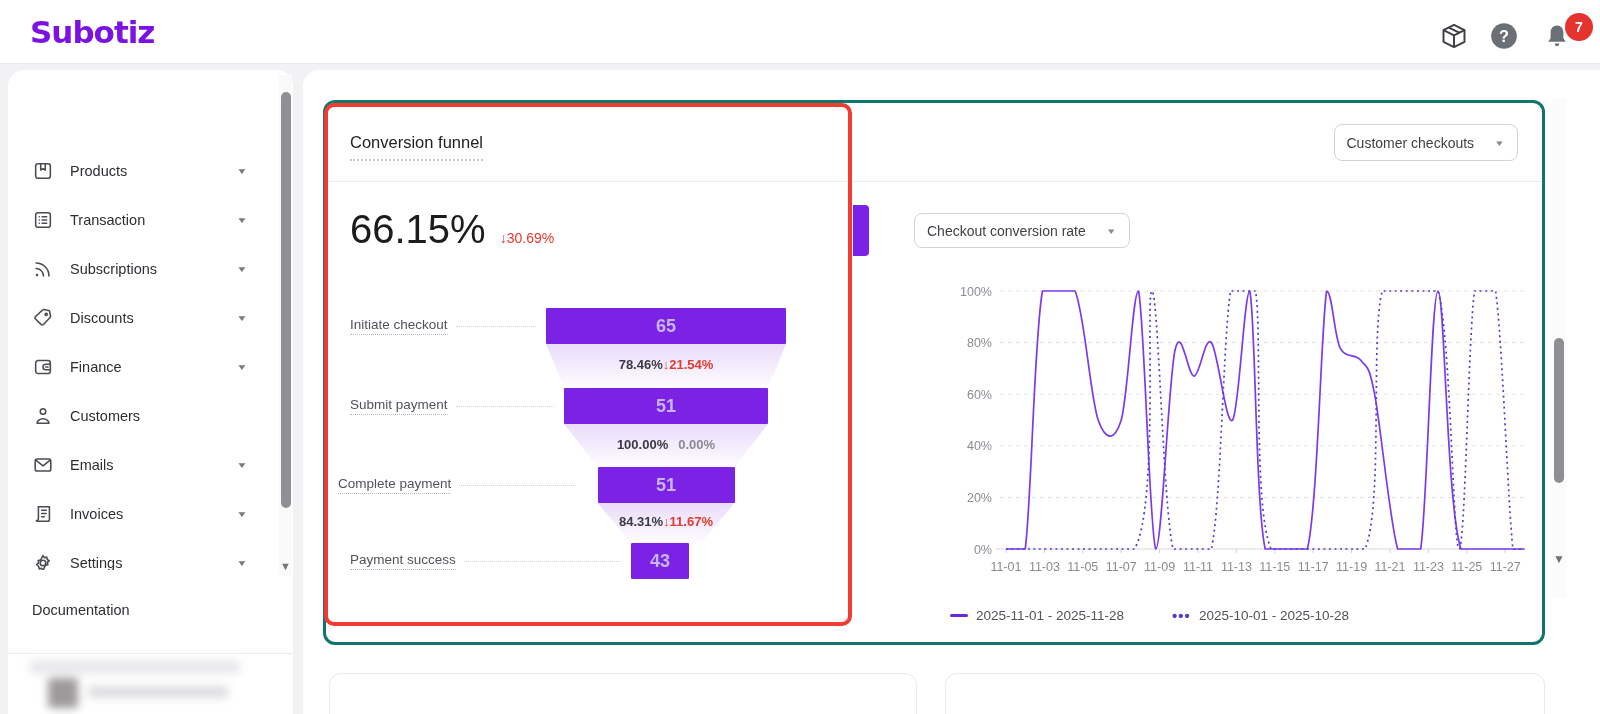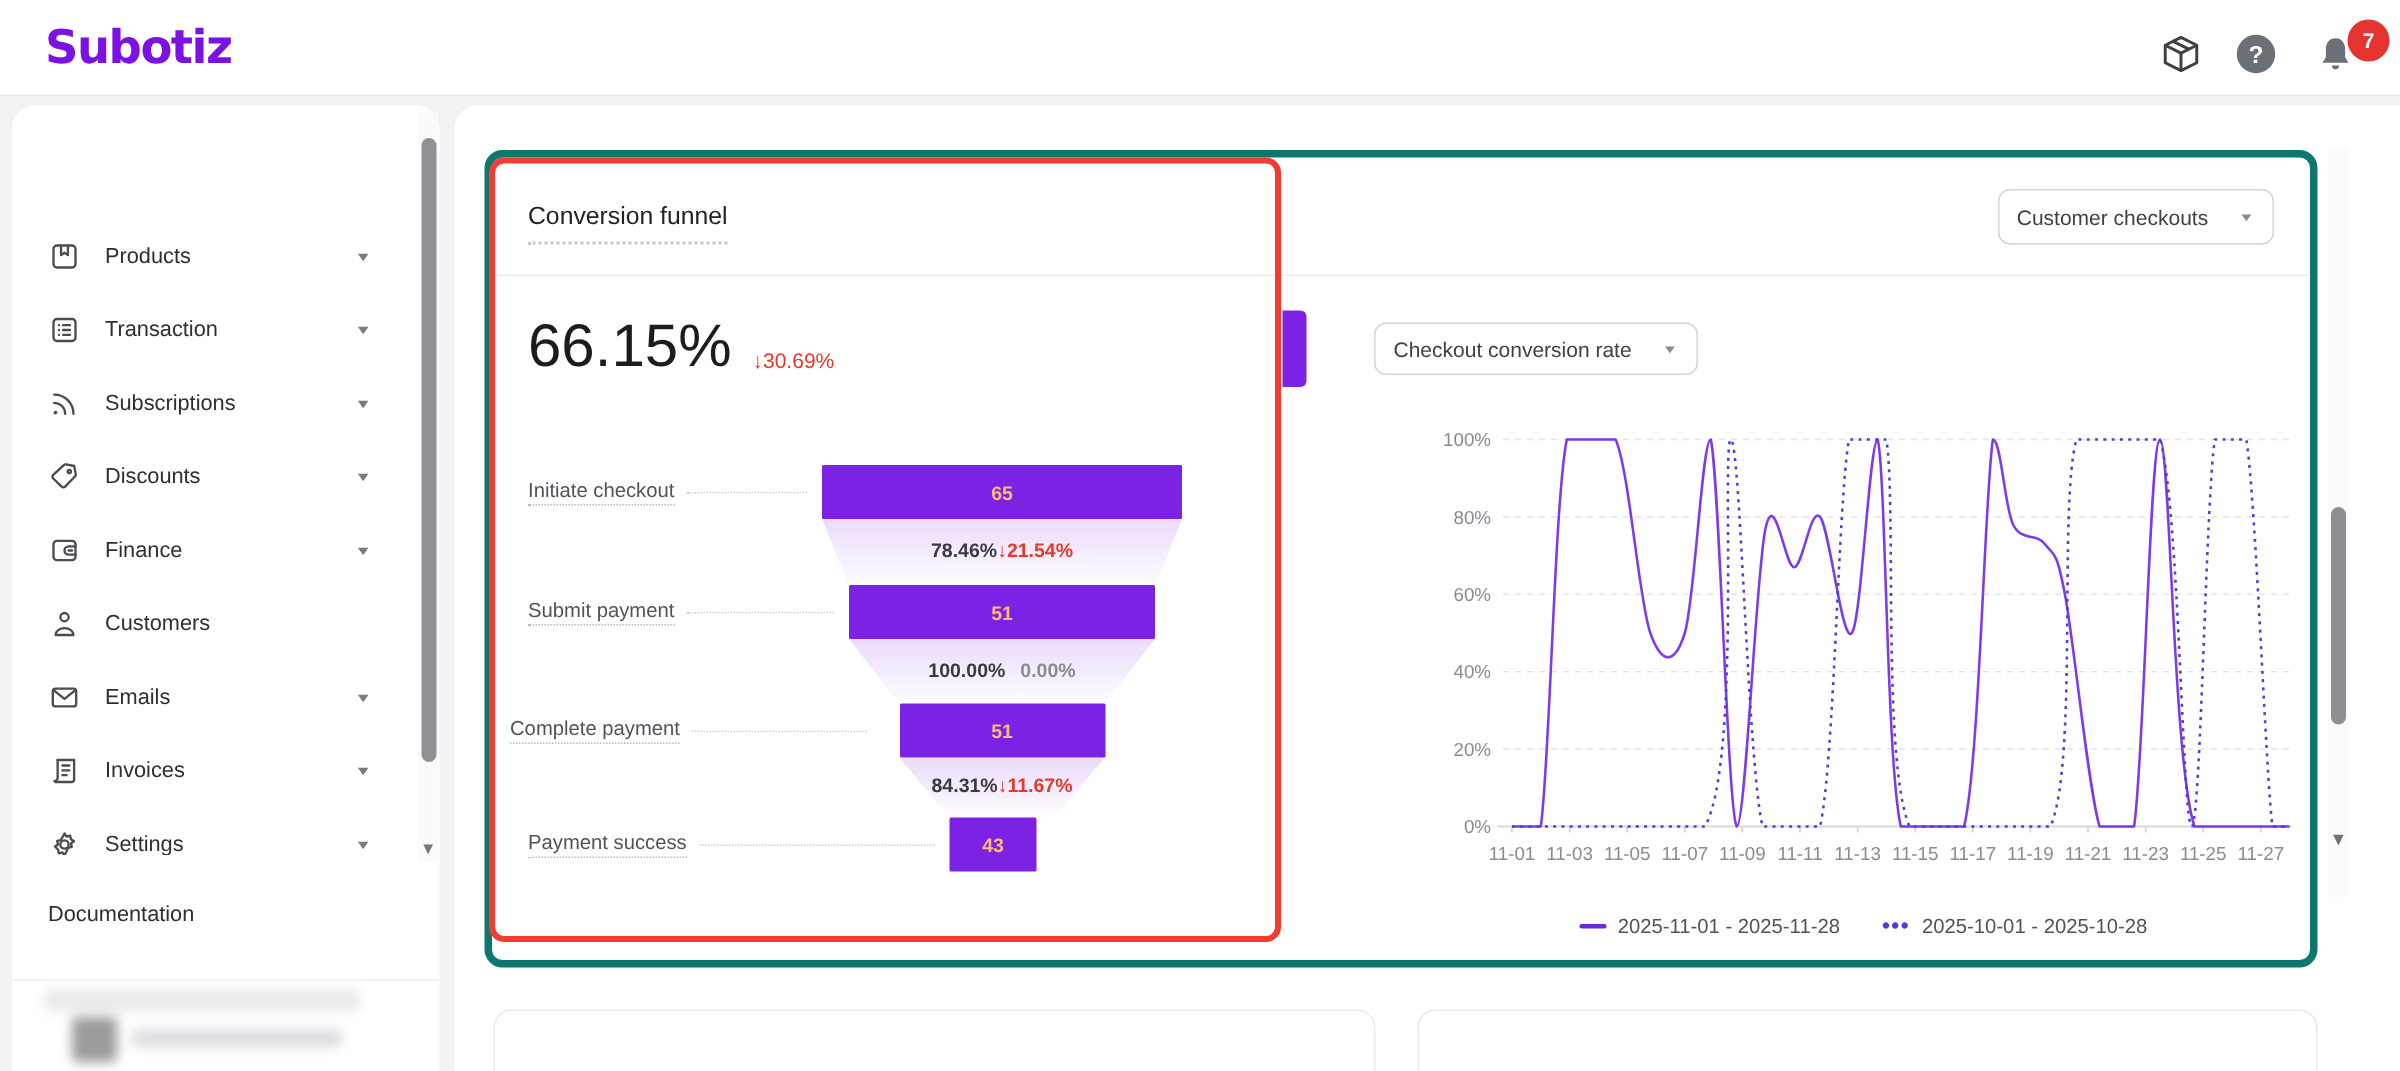"Conversion funnel" .bigcard { border: 5px solid #0f766e -> 3px solid #0f766e }
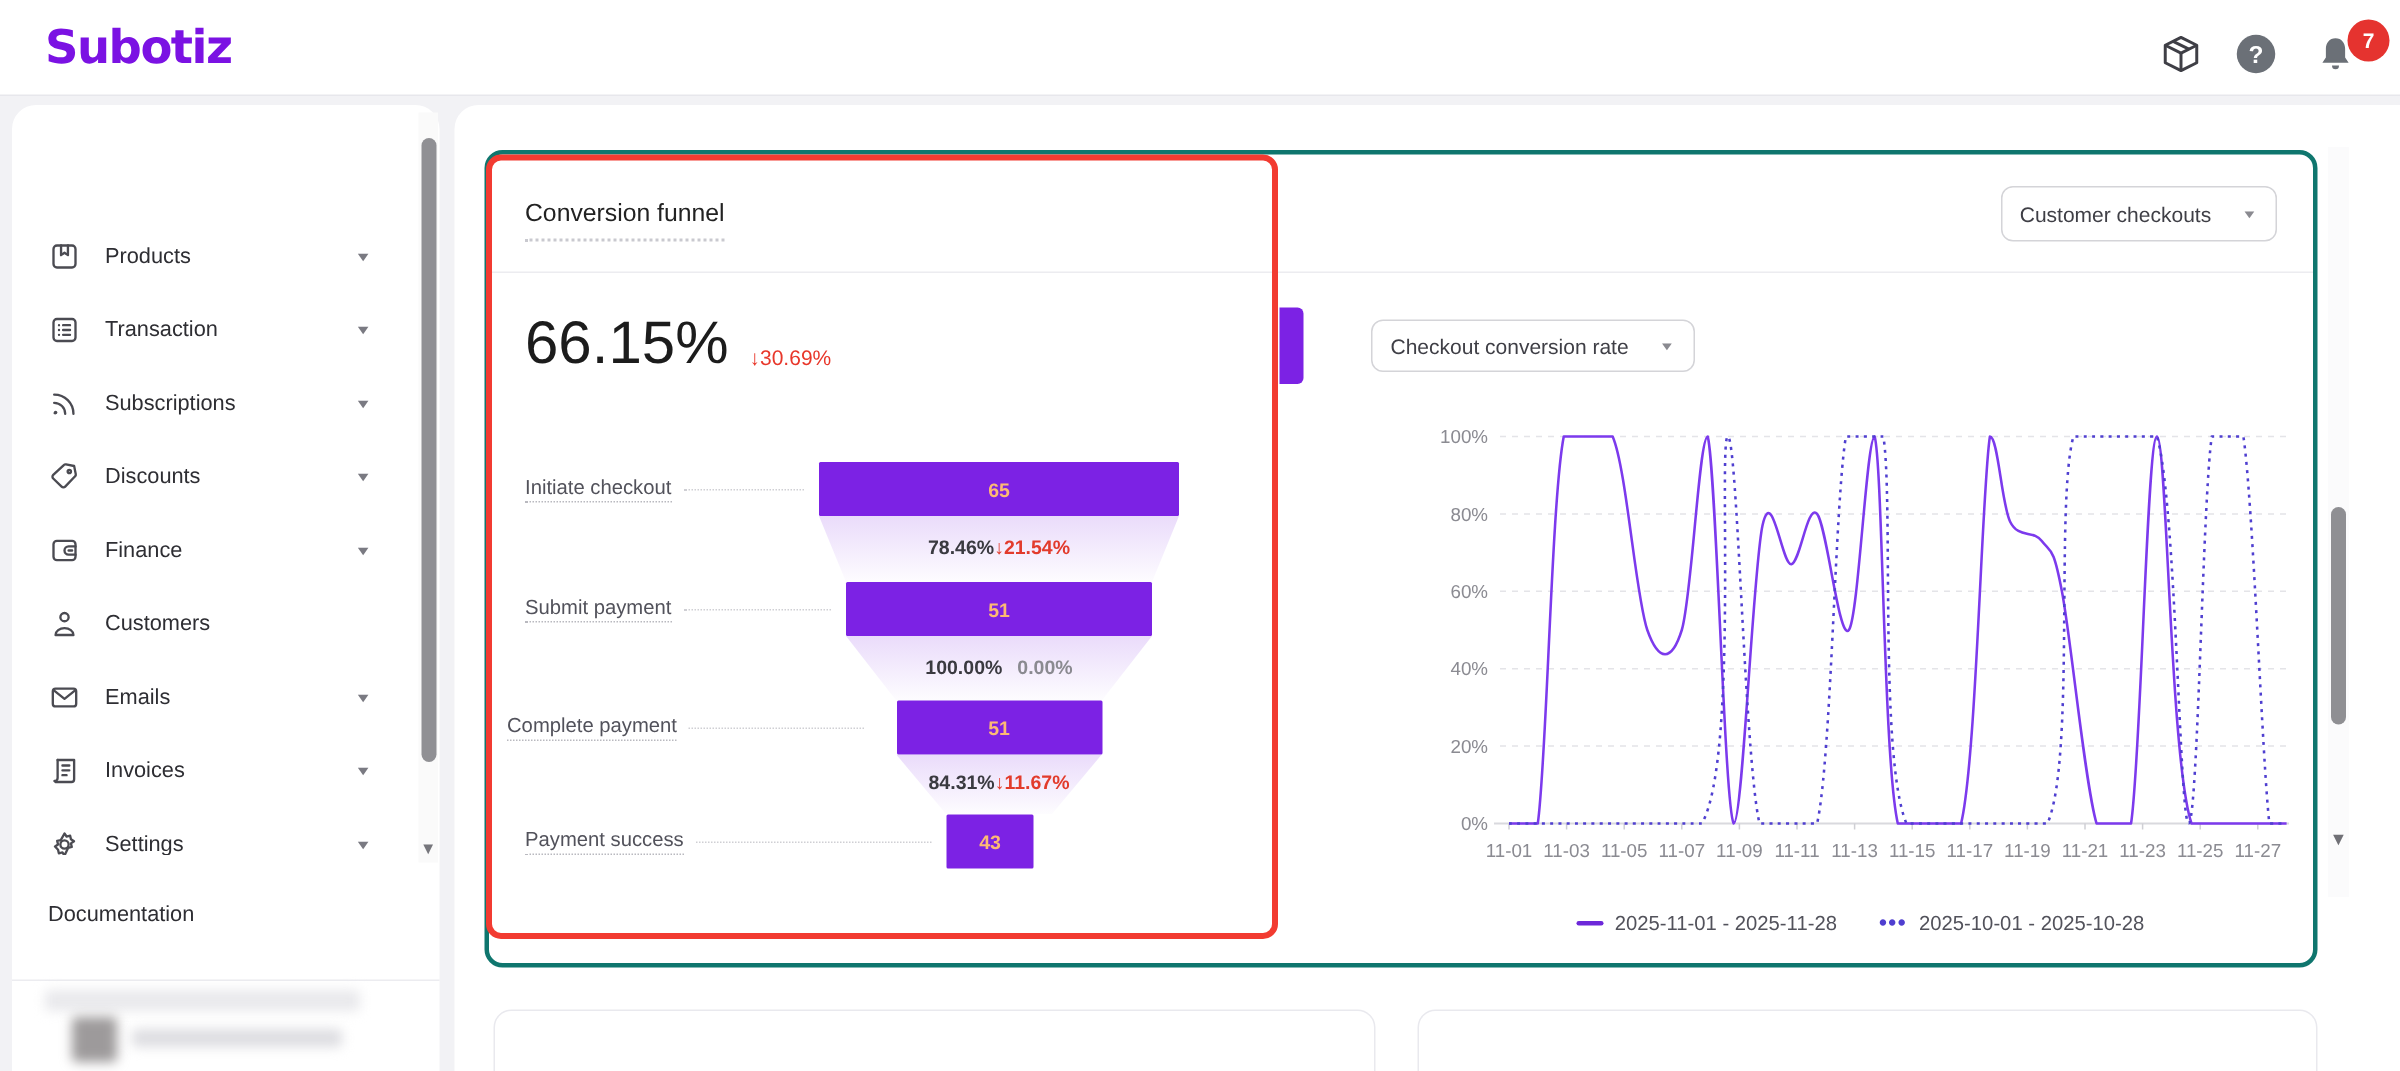"65" .fbar span { color: #fdba74 -> #c4b5fd; font-size: 13px -> 18px }
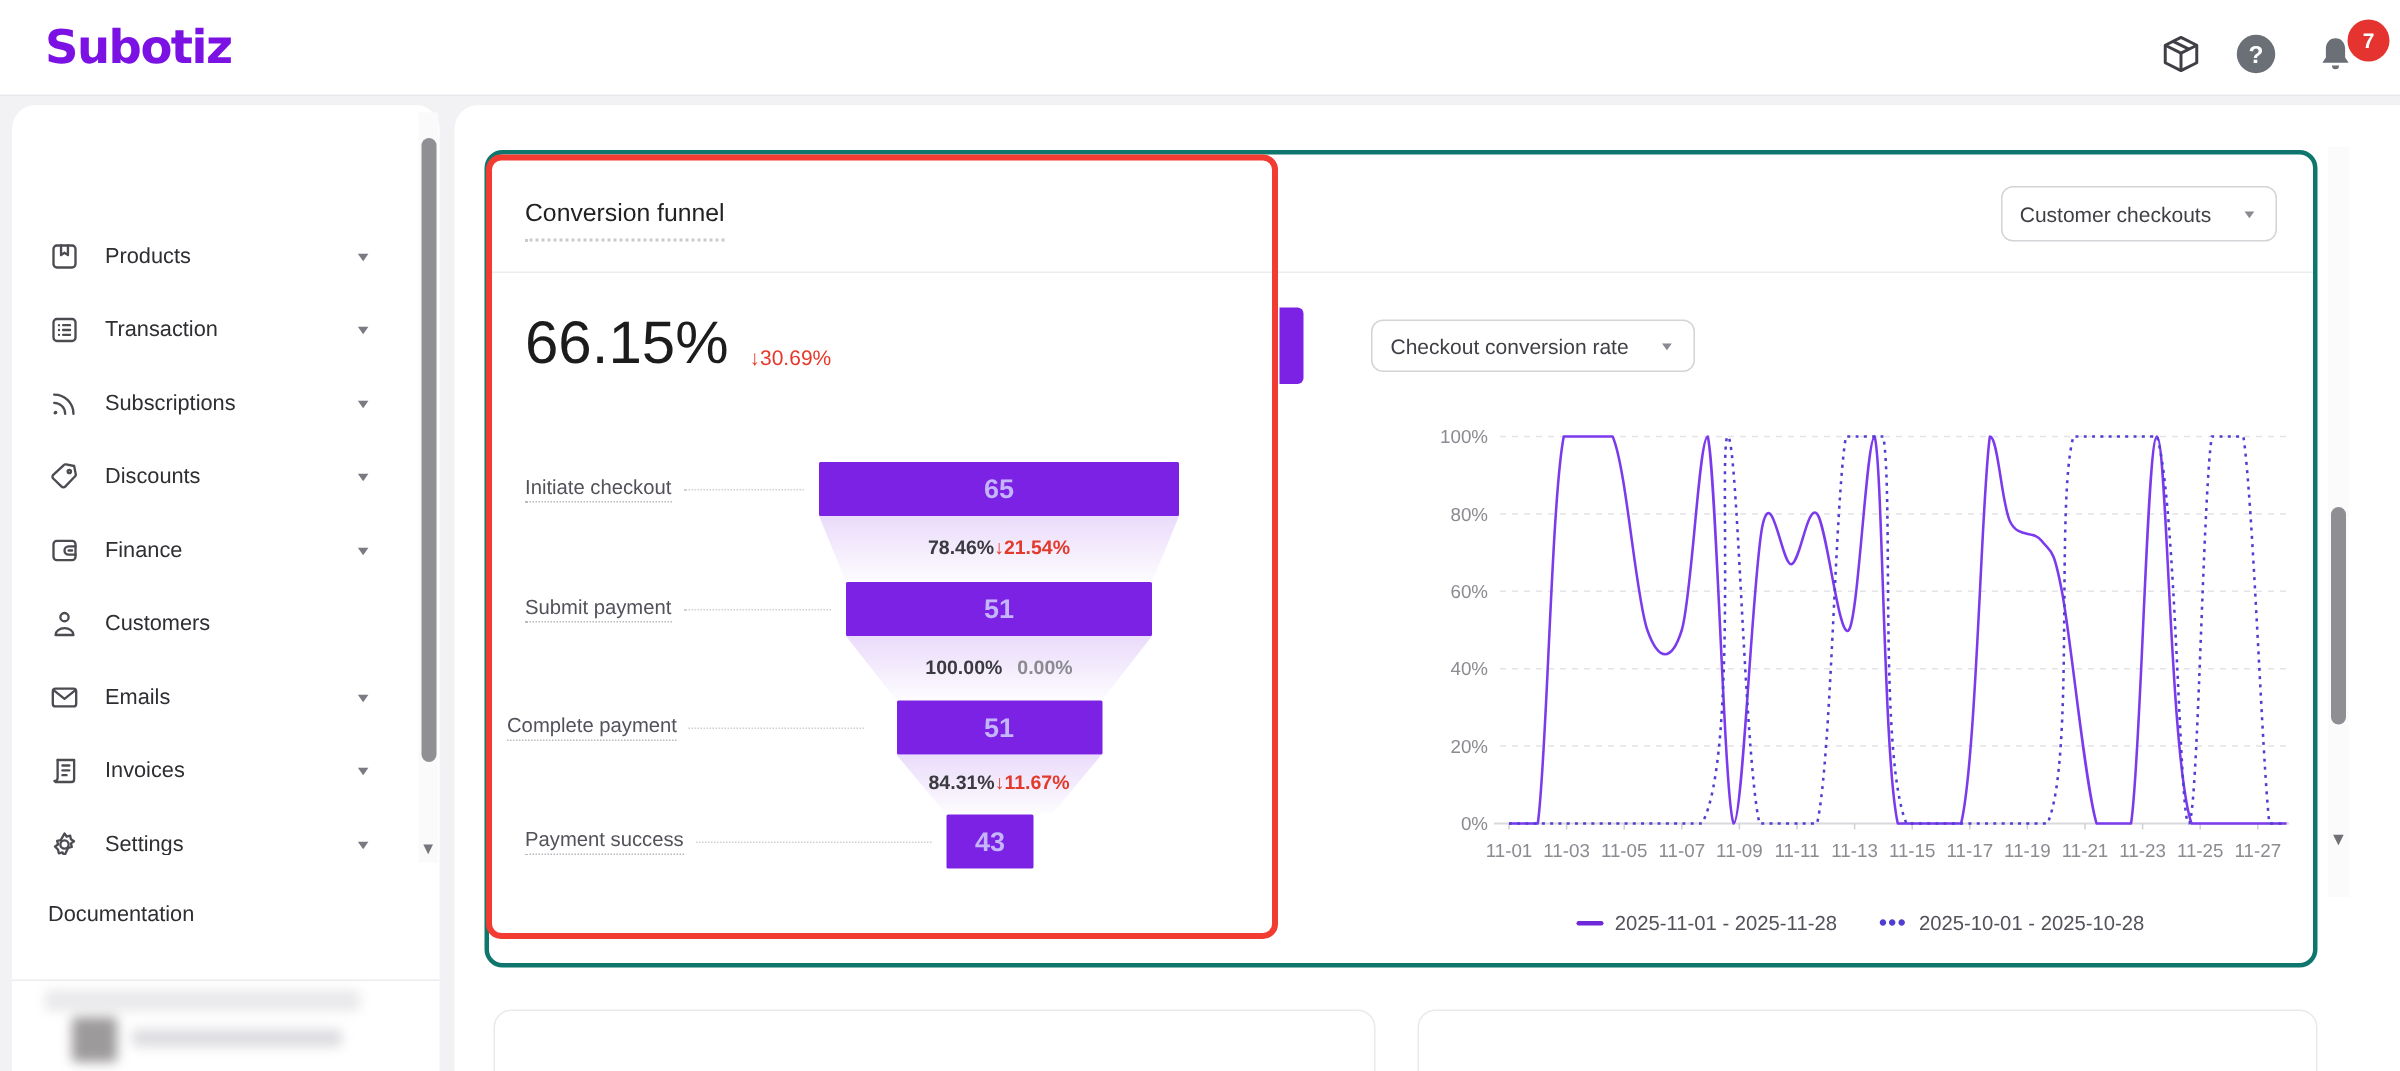"2025-11-01 - 2025-11-28" .legend { gap: 28px -> 48px; justify-content: center -> none; left: 604px -> 624px }
